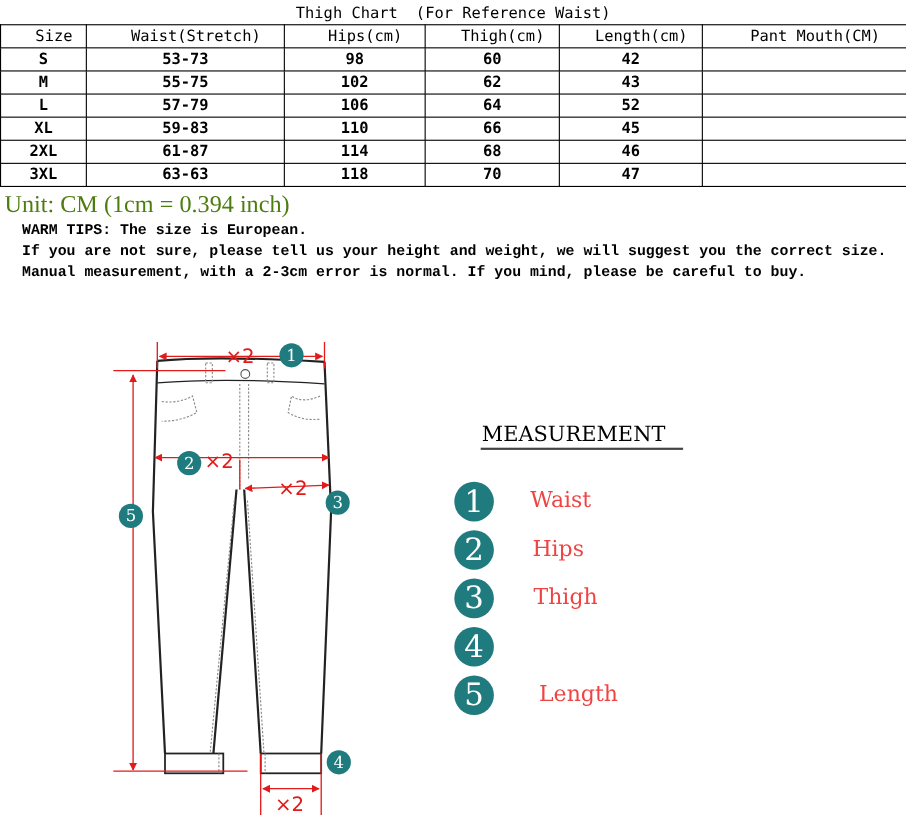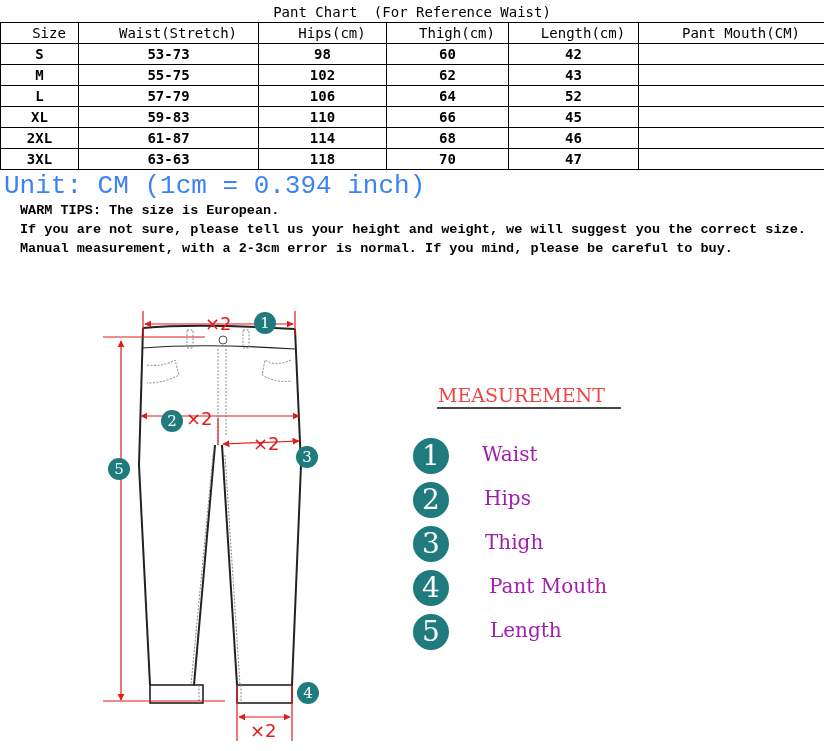"Pant Chart" span { text: Pant -> Thigh }
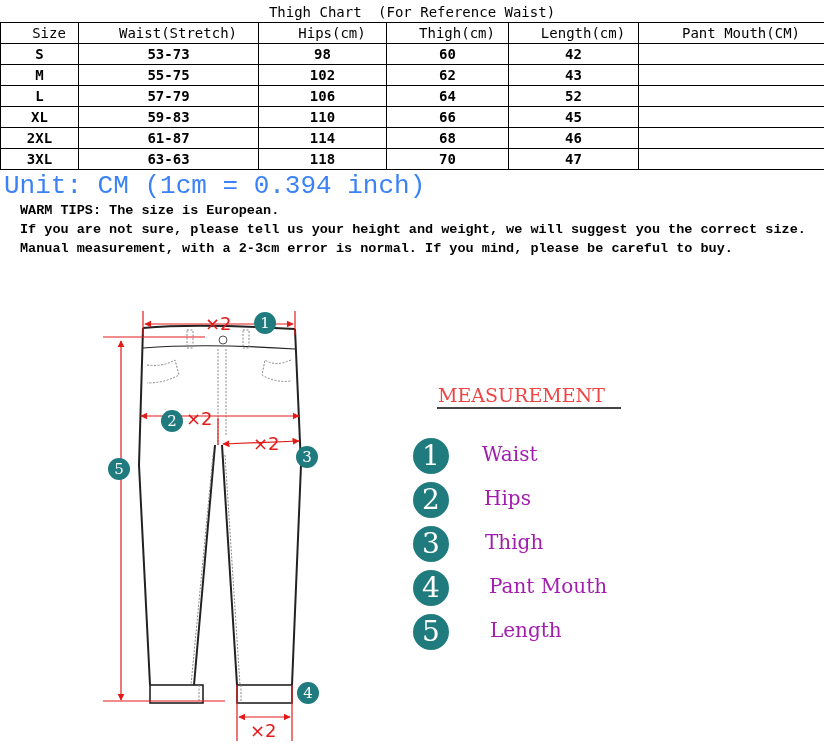"Unit: CM (1cm = 0.394" .unit-line { color: #3b82f6 -> #4d7c0f; font-family: Liberation Mono, monospace -> Liberation Serif, serif; font-size: 26px -> 22px }
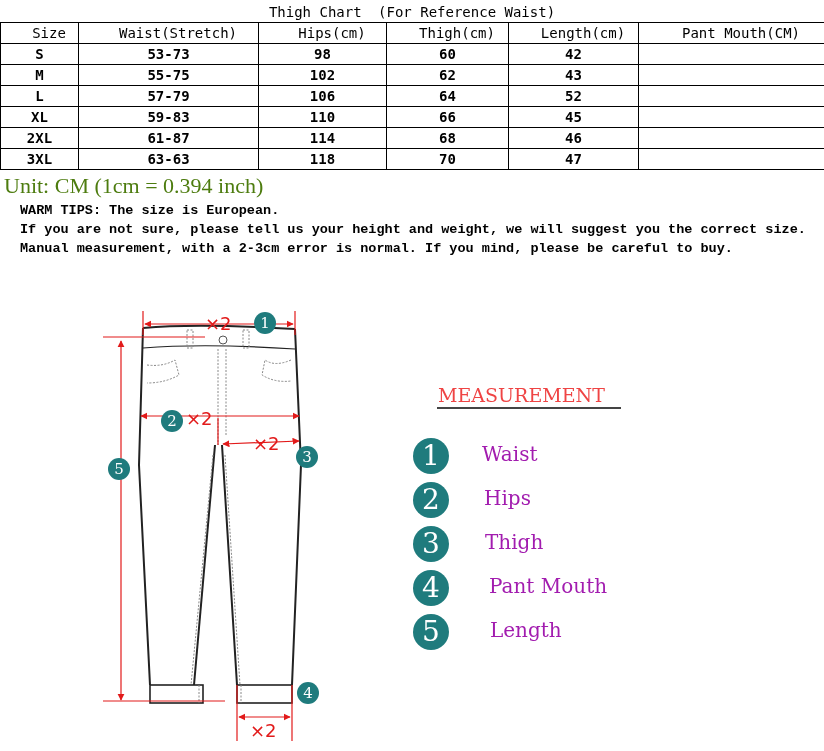"MEASUREMENT" .legend-title { color: #ef4444 -> #000000 }
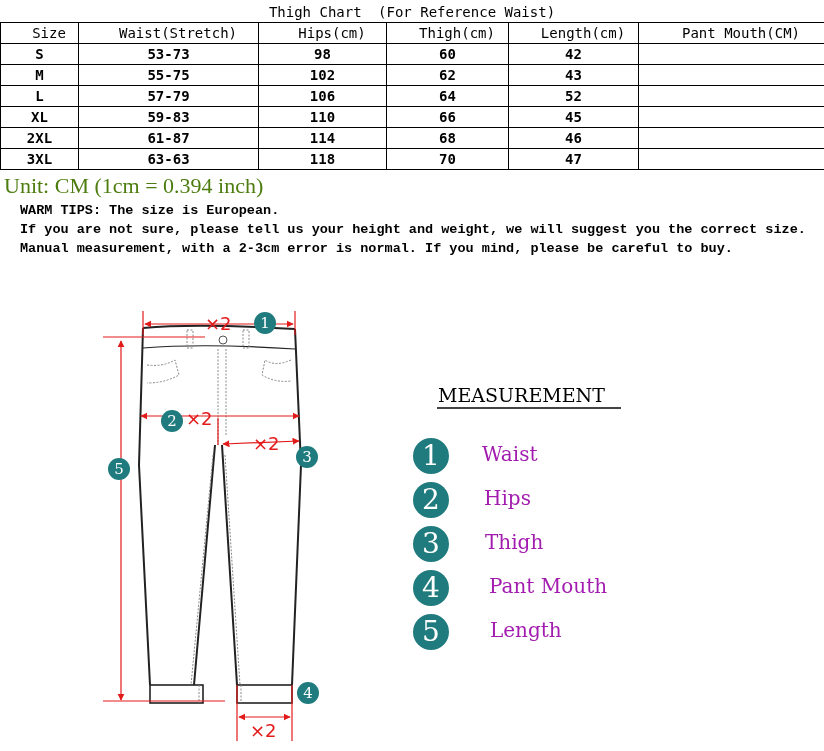"Waist" .legend-label { color: #a21caf -> #ef4444 }
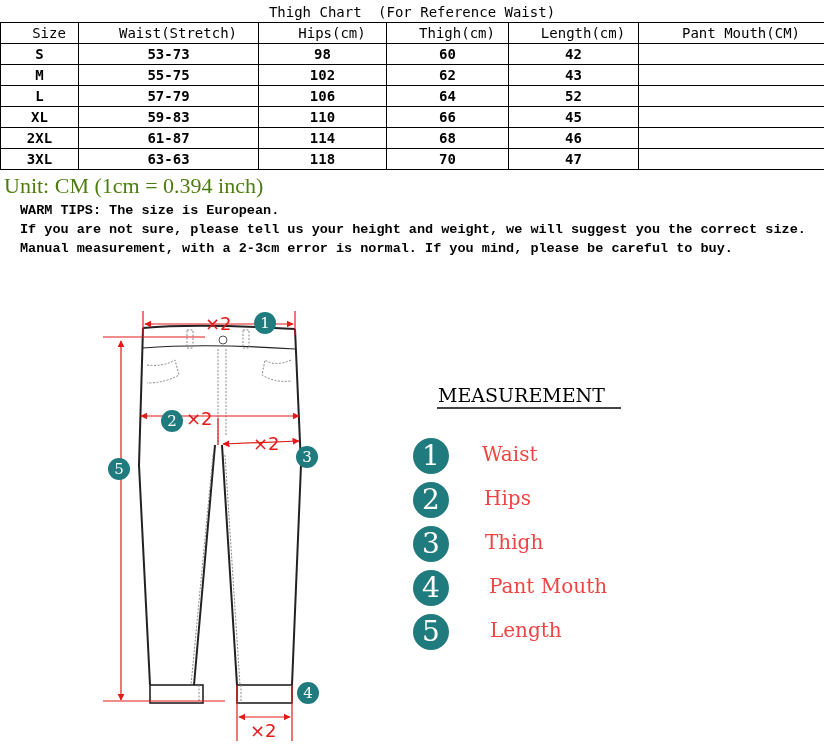"Pant Mouth" div.legend-label { html: <div>Pant Mouth</div> -> none }
